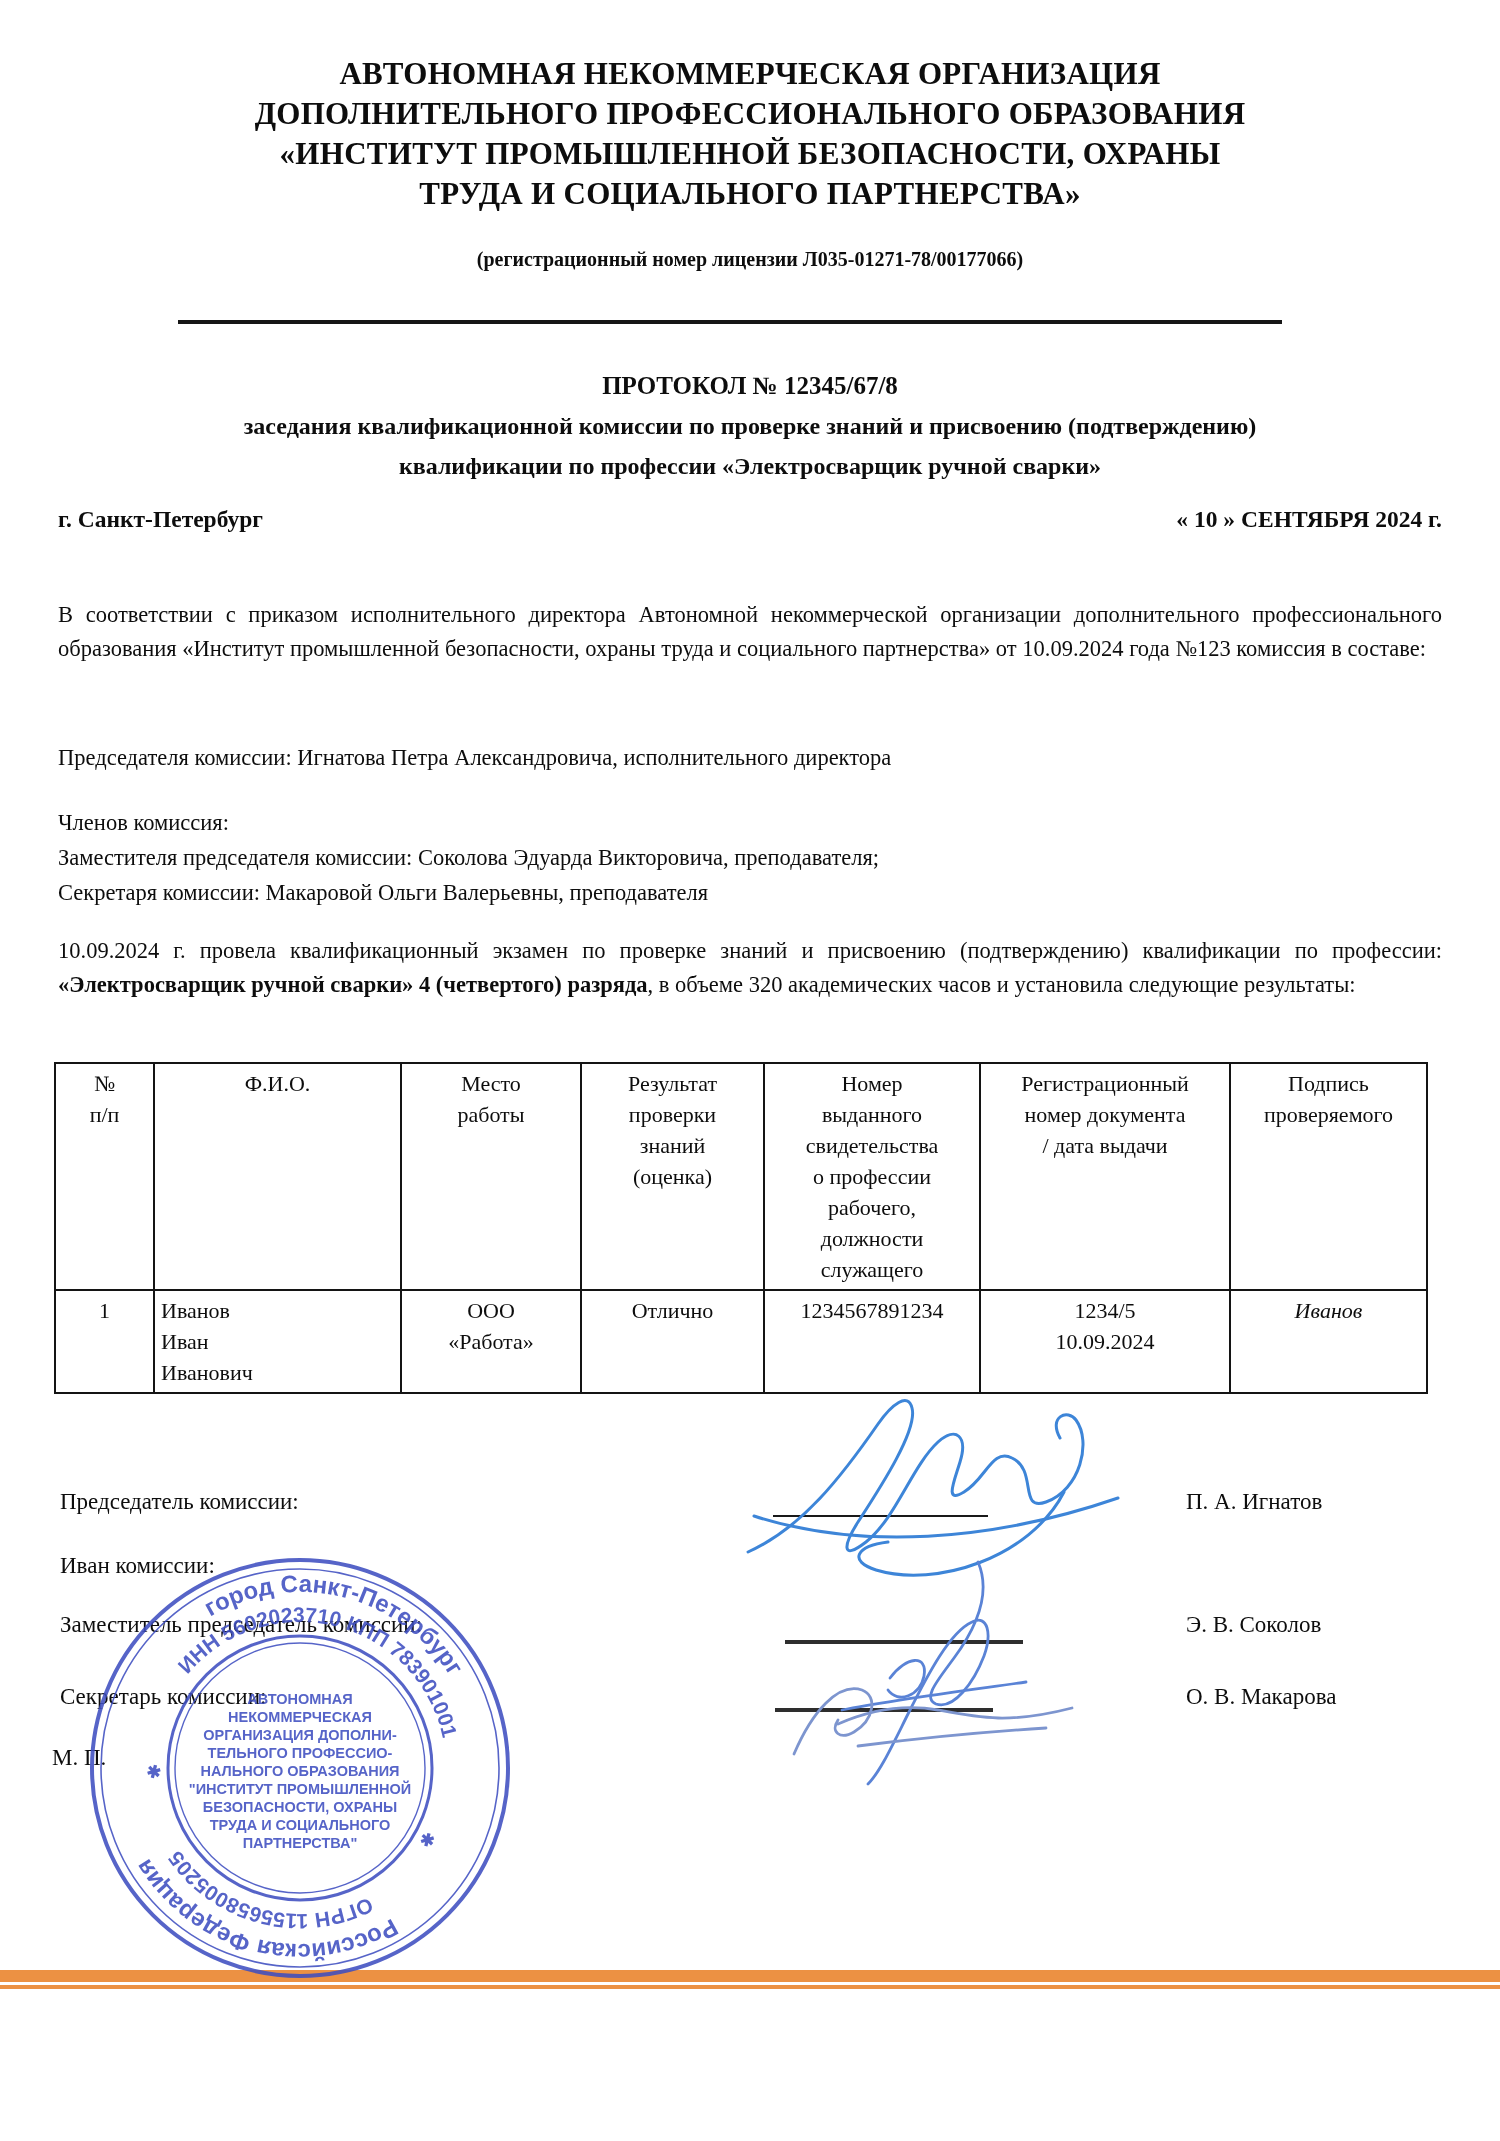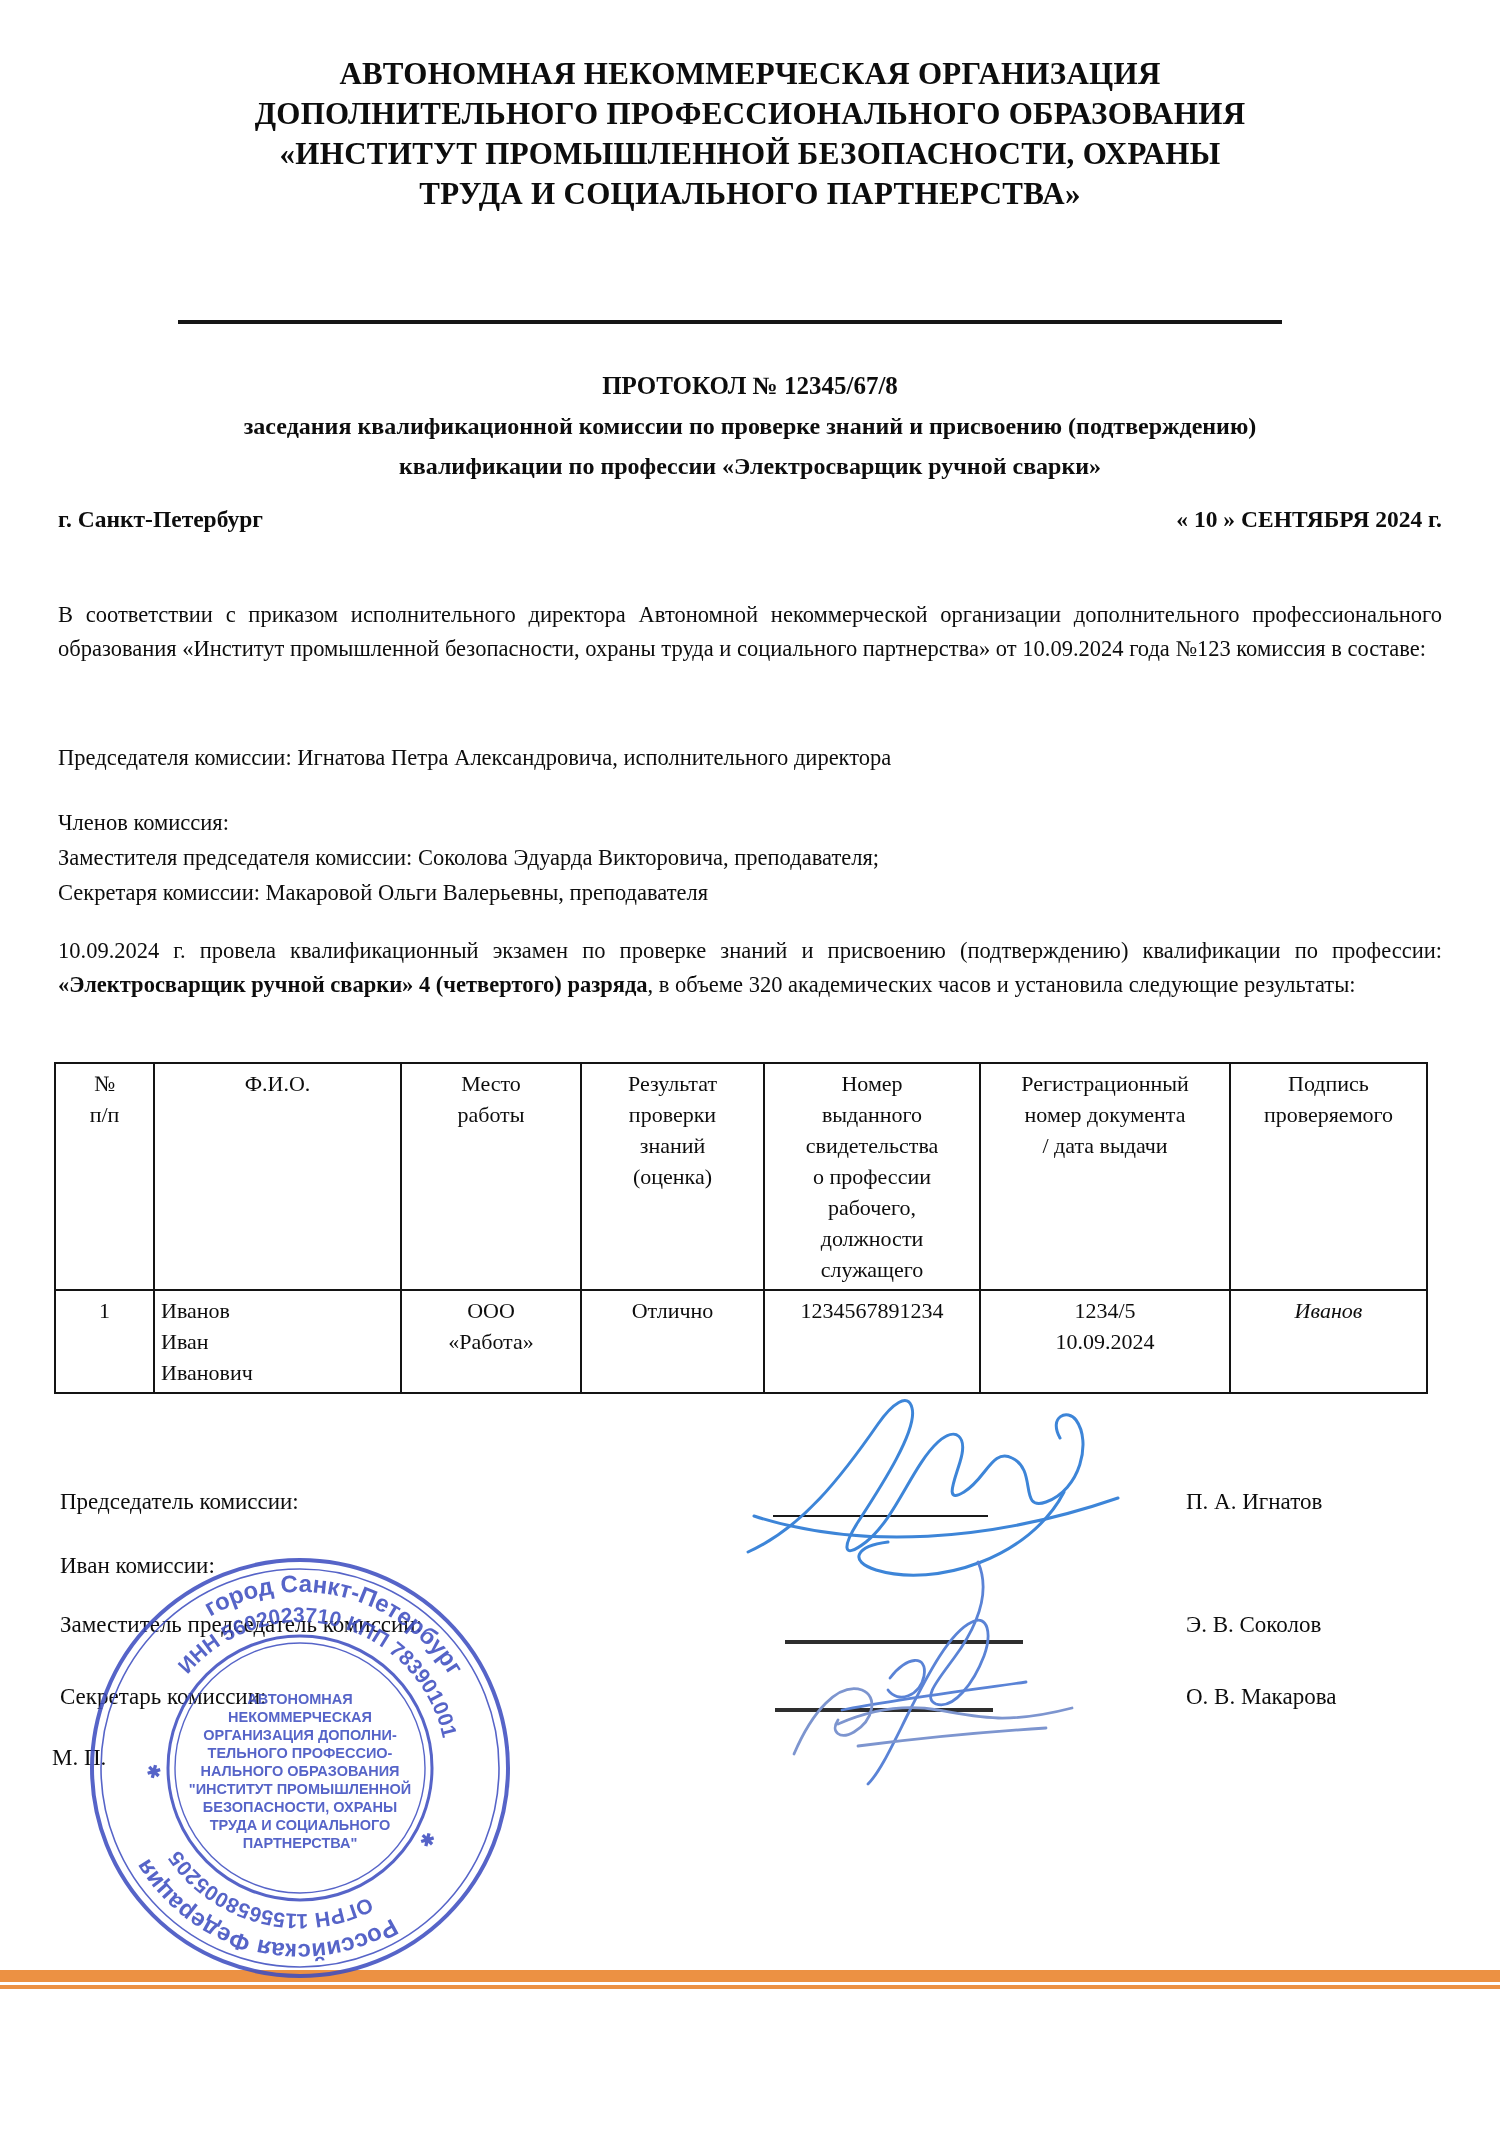"(регистрационный номер лицензии" div { html: none -> <div>(регистрационный номер лицензии Л035-01271-78/00177066)</div> }
